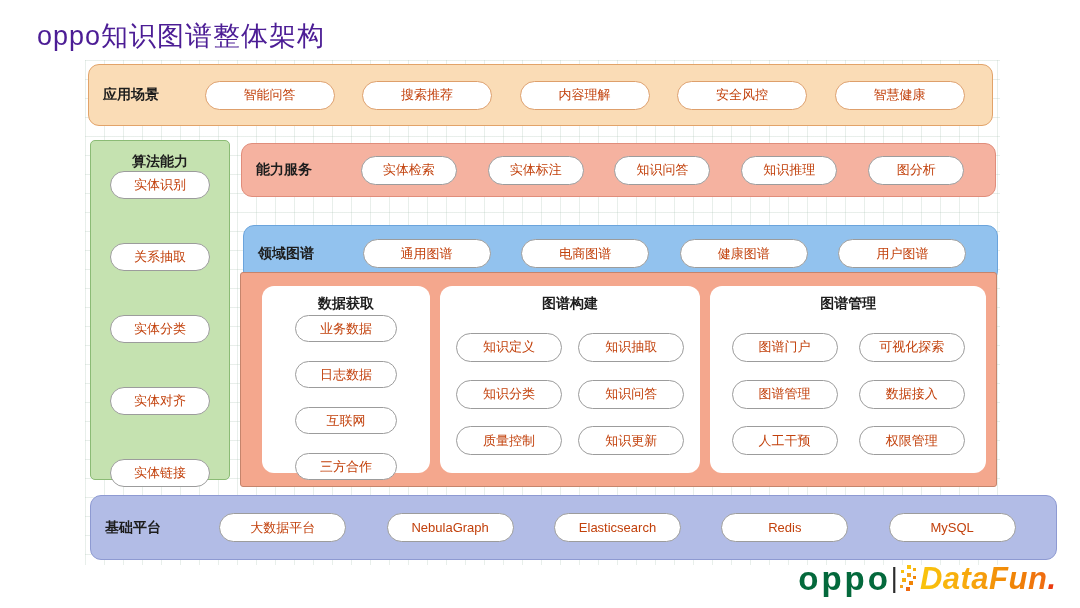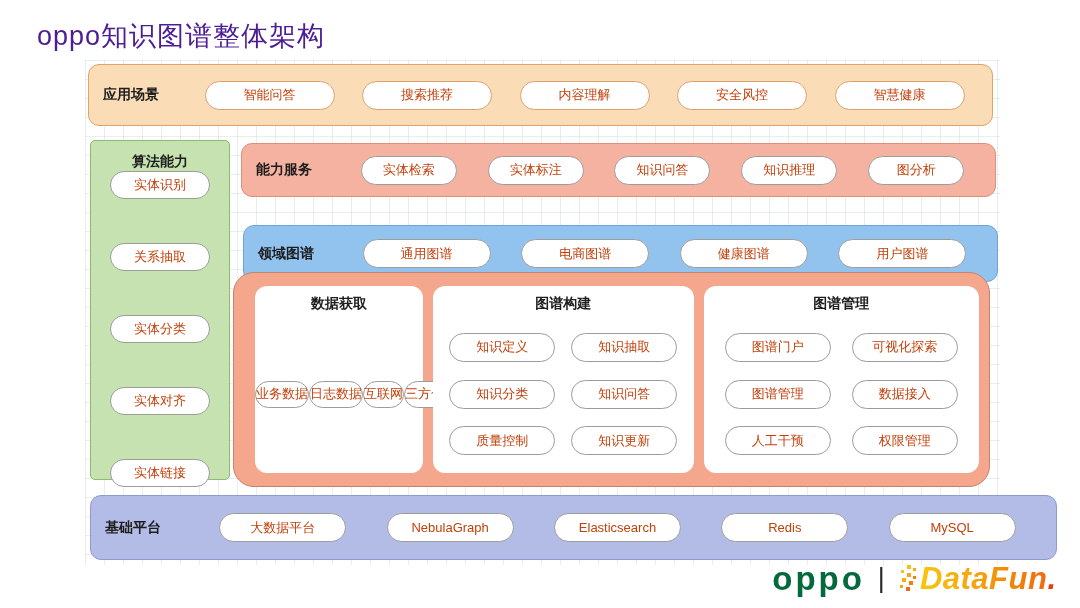"数据获取" .salmon { border-radius: 21px -> 3px; left: 148px -> 155px }
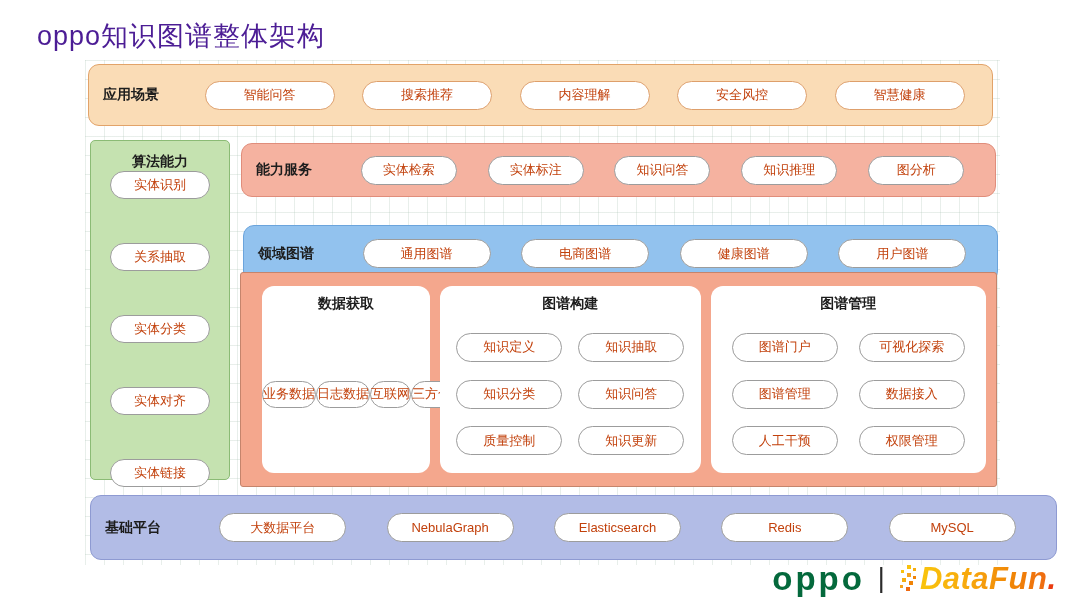"业务数据" .box-col { flex-direction: row -> column; gap: none -> 19px }
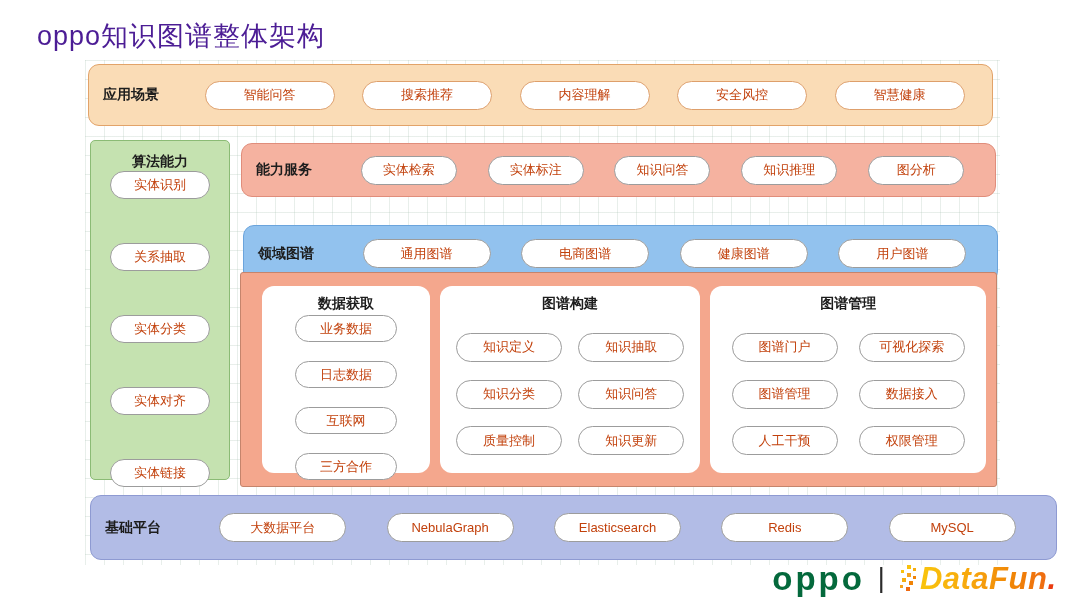"oppo" .footer { gap: 13px -> none }
